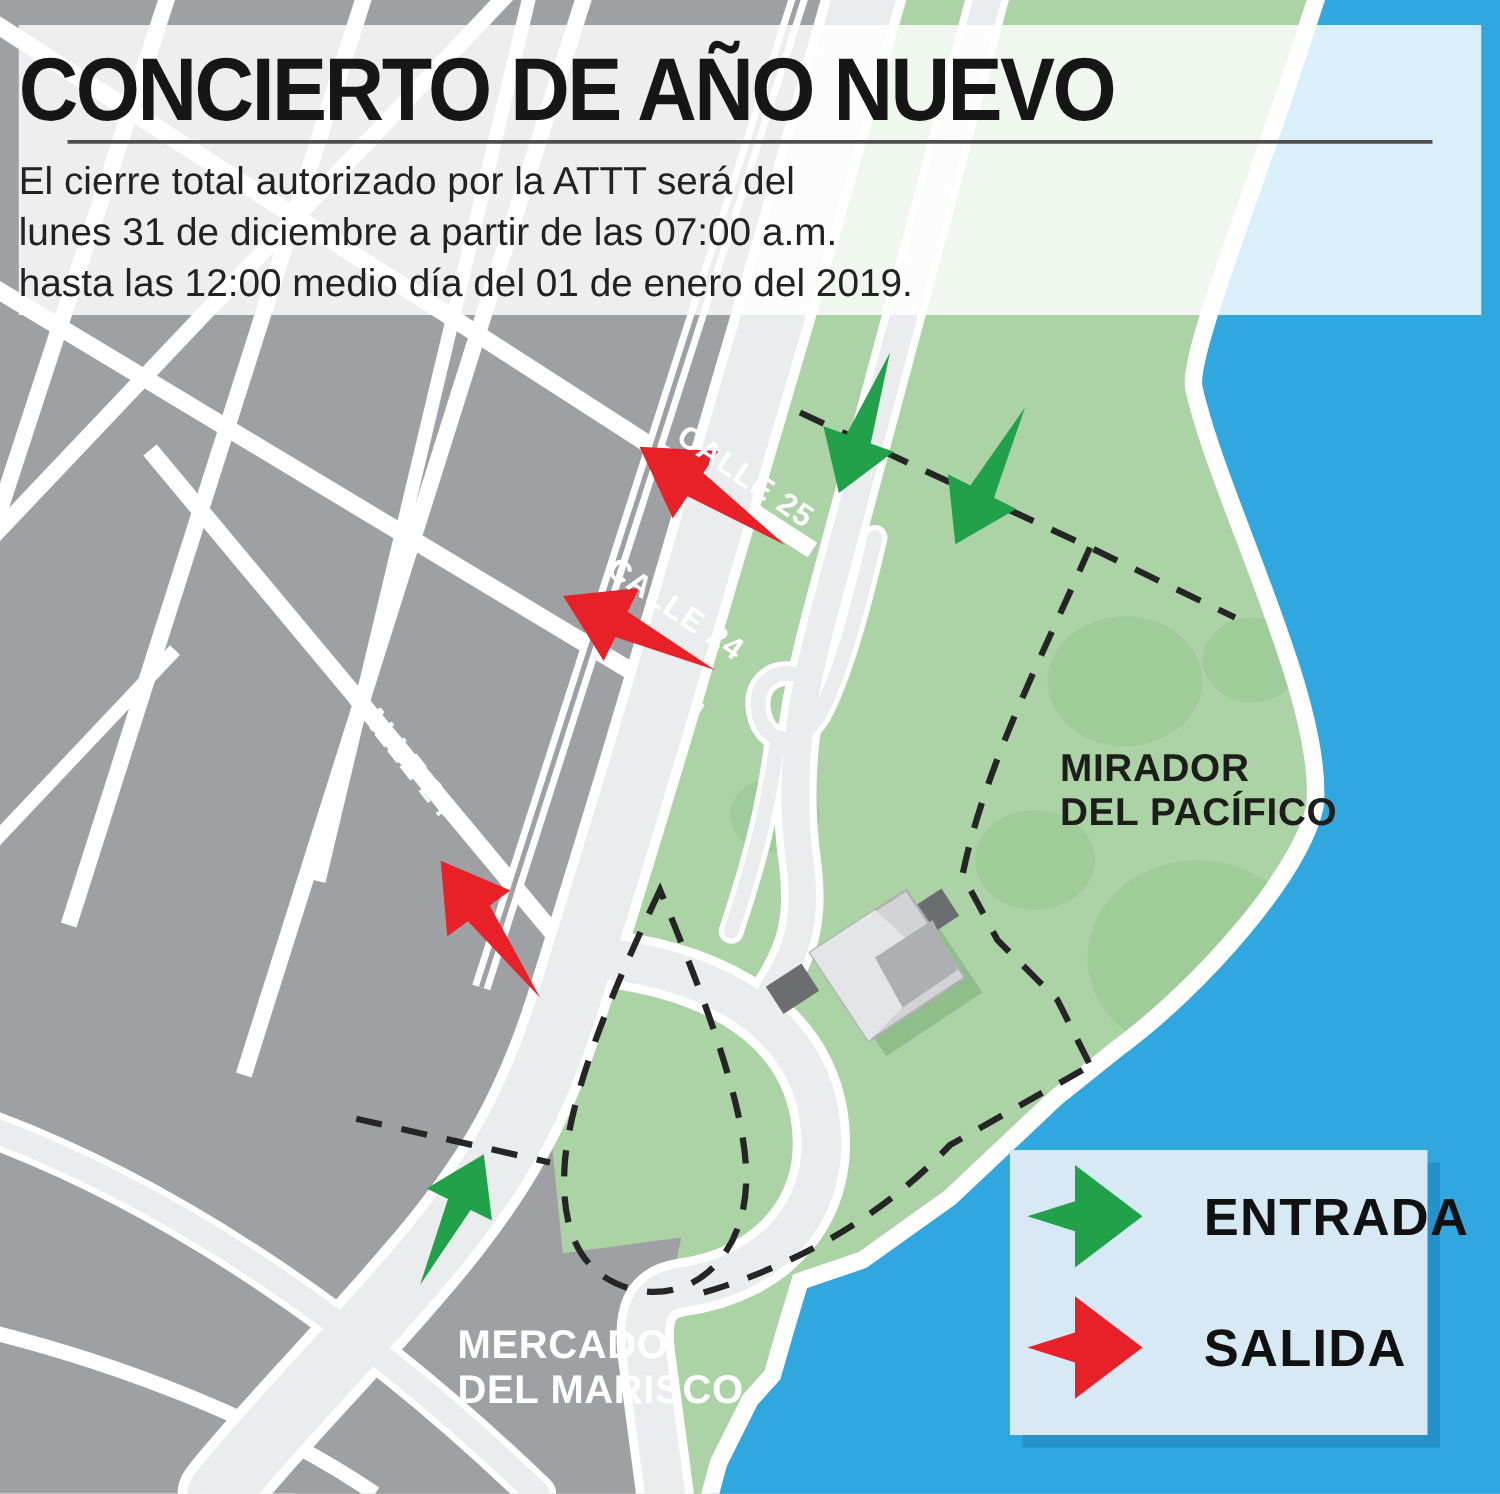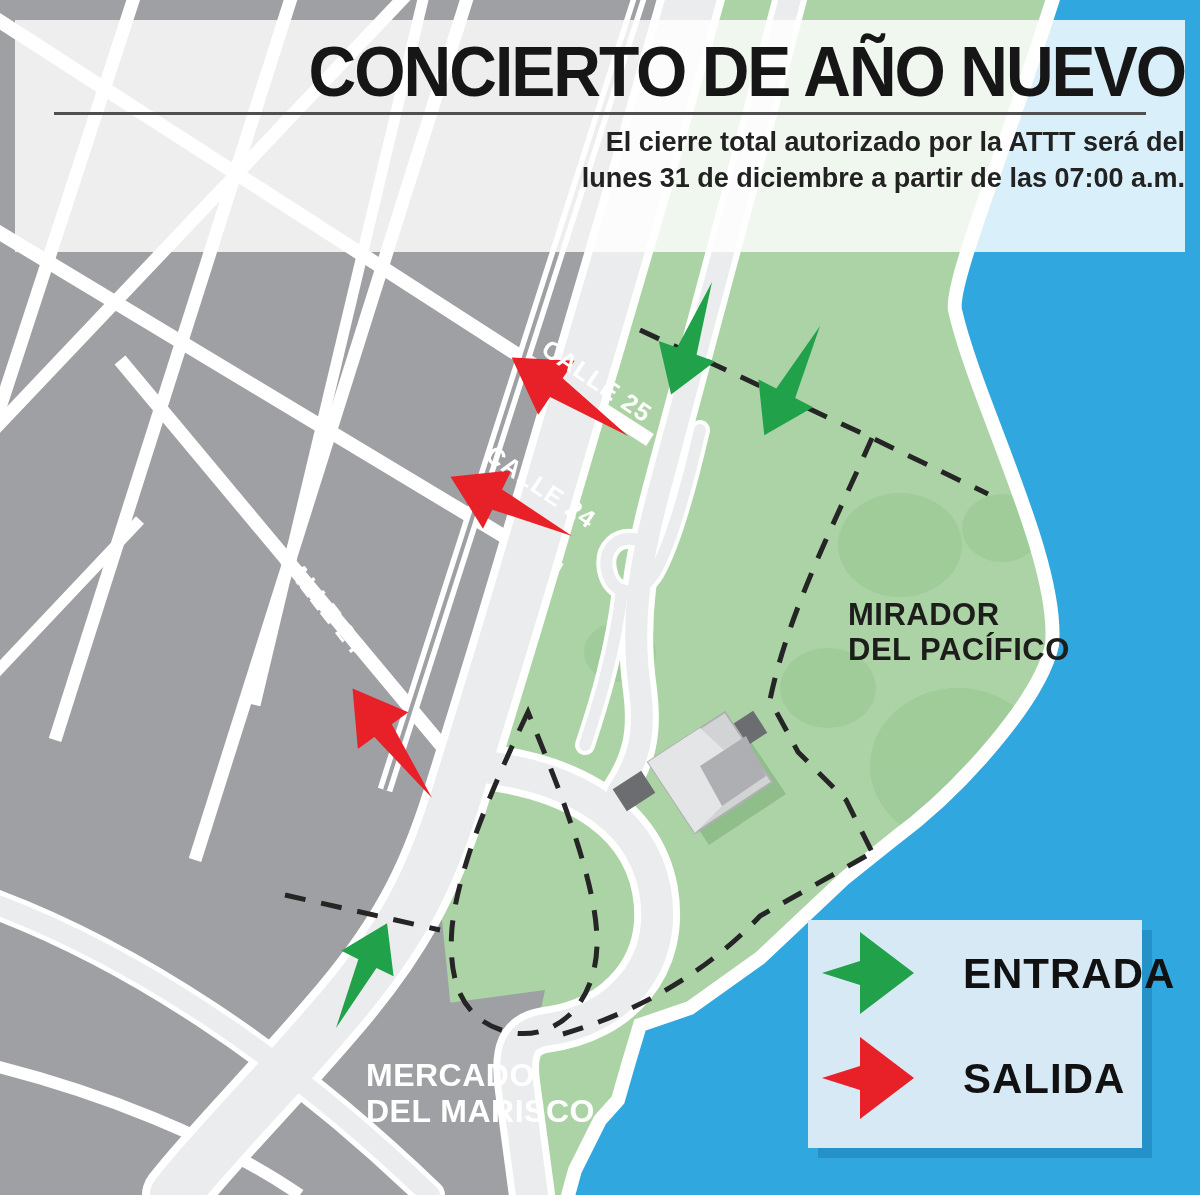"CONCIERTO DE AÑO NUEVO" #header-panel { text-align: right -> left }
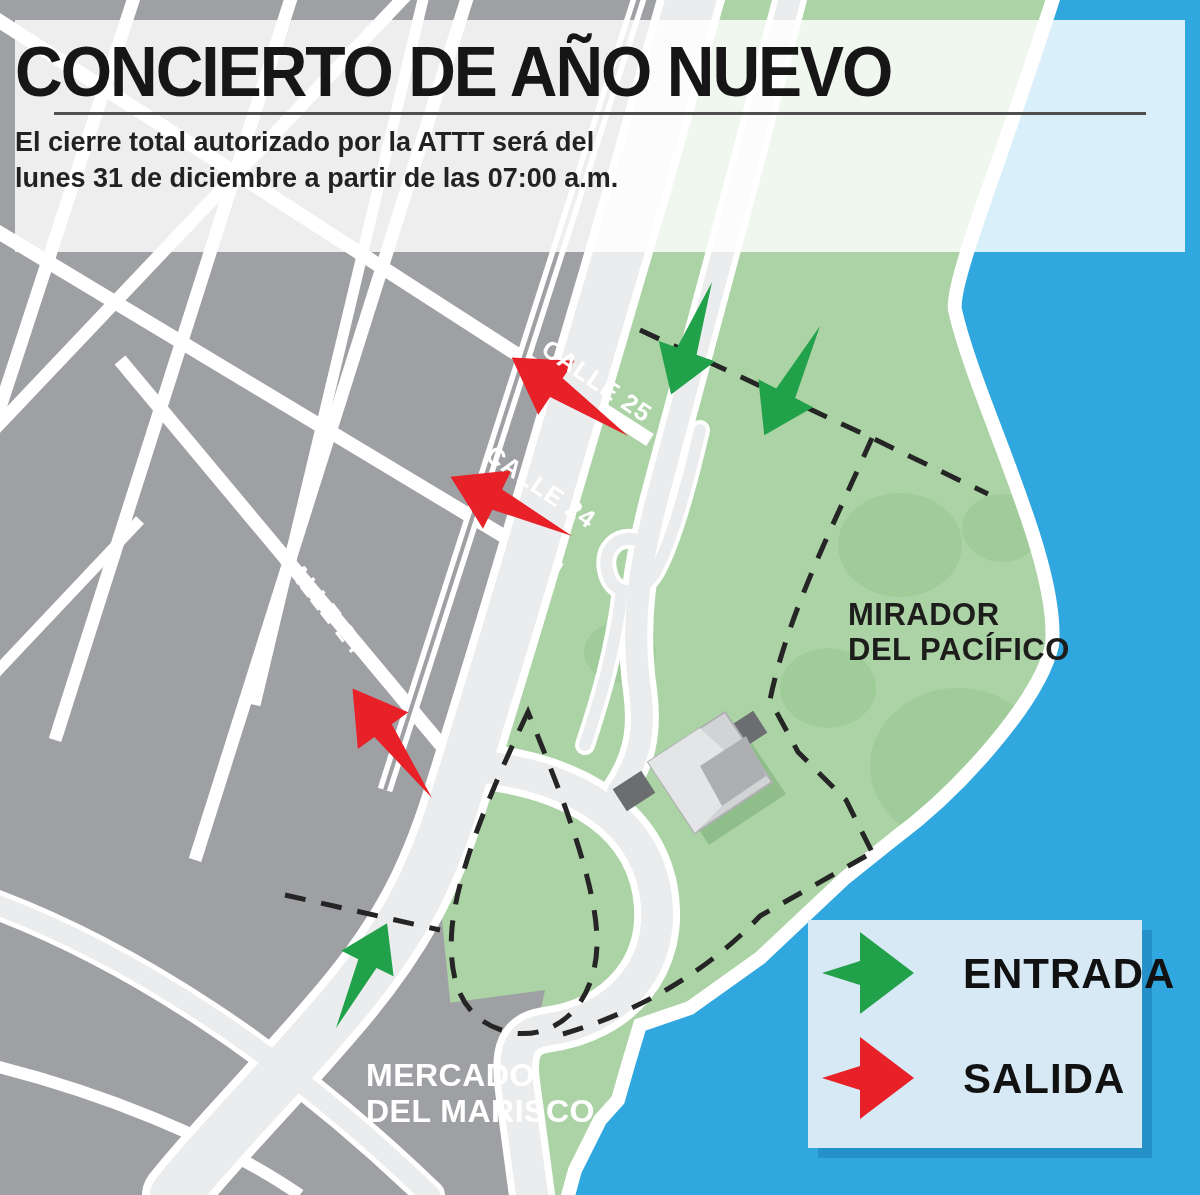"El cierre total autorizado por" .sub-line { font-size: 27px -> 31px; font-weight: bold -> normal }
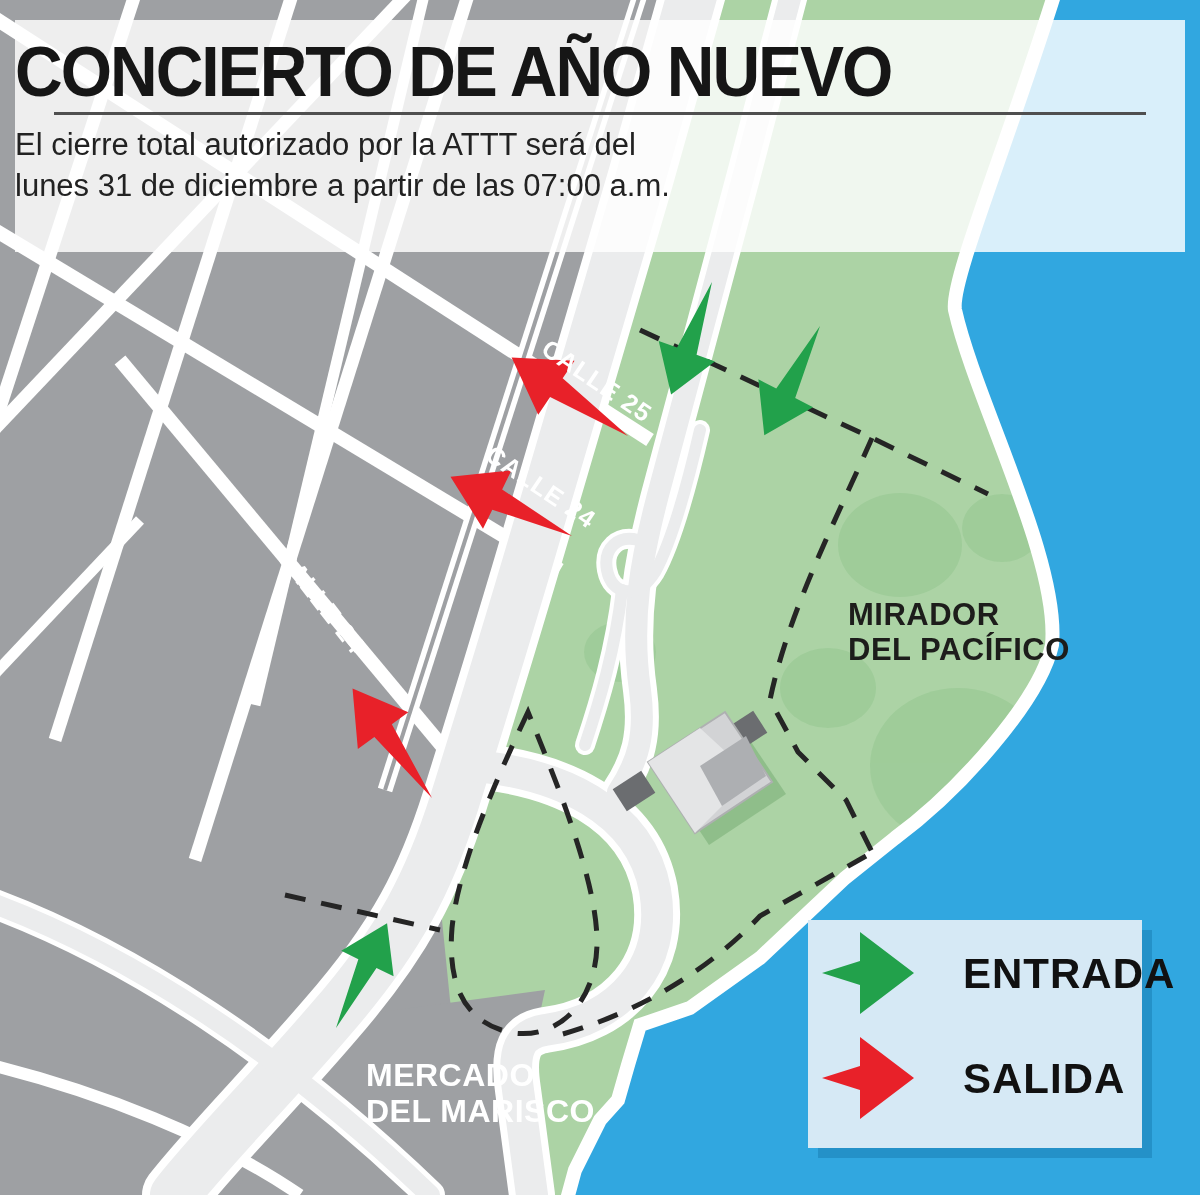"hasta las 12:00 medio día" div.sub-line { html: none -> <div>hasta las 12:00 medio día del 01 de enero del 2019.</div> }
